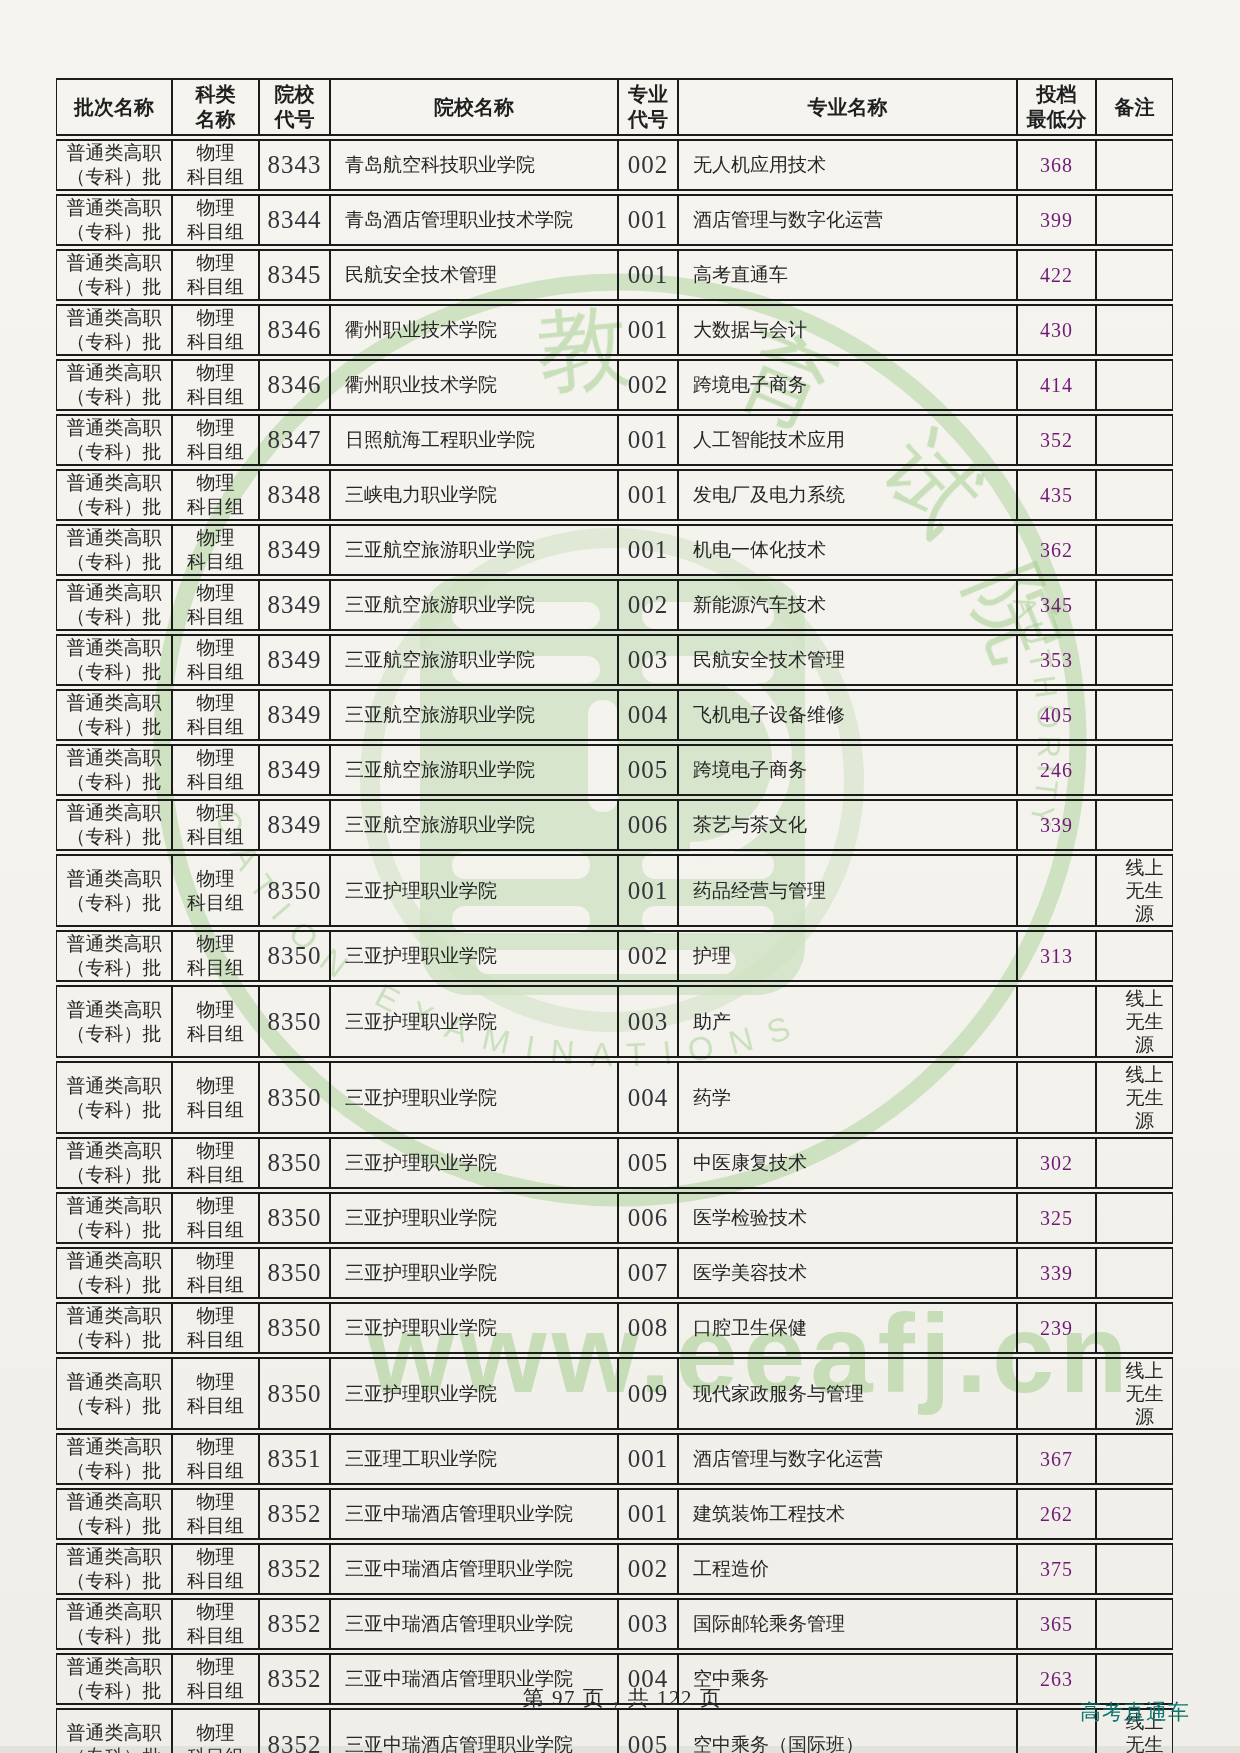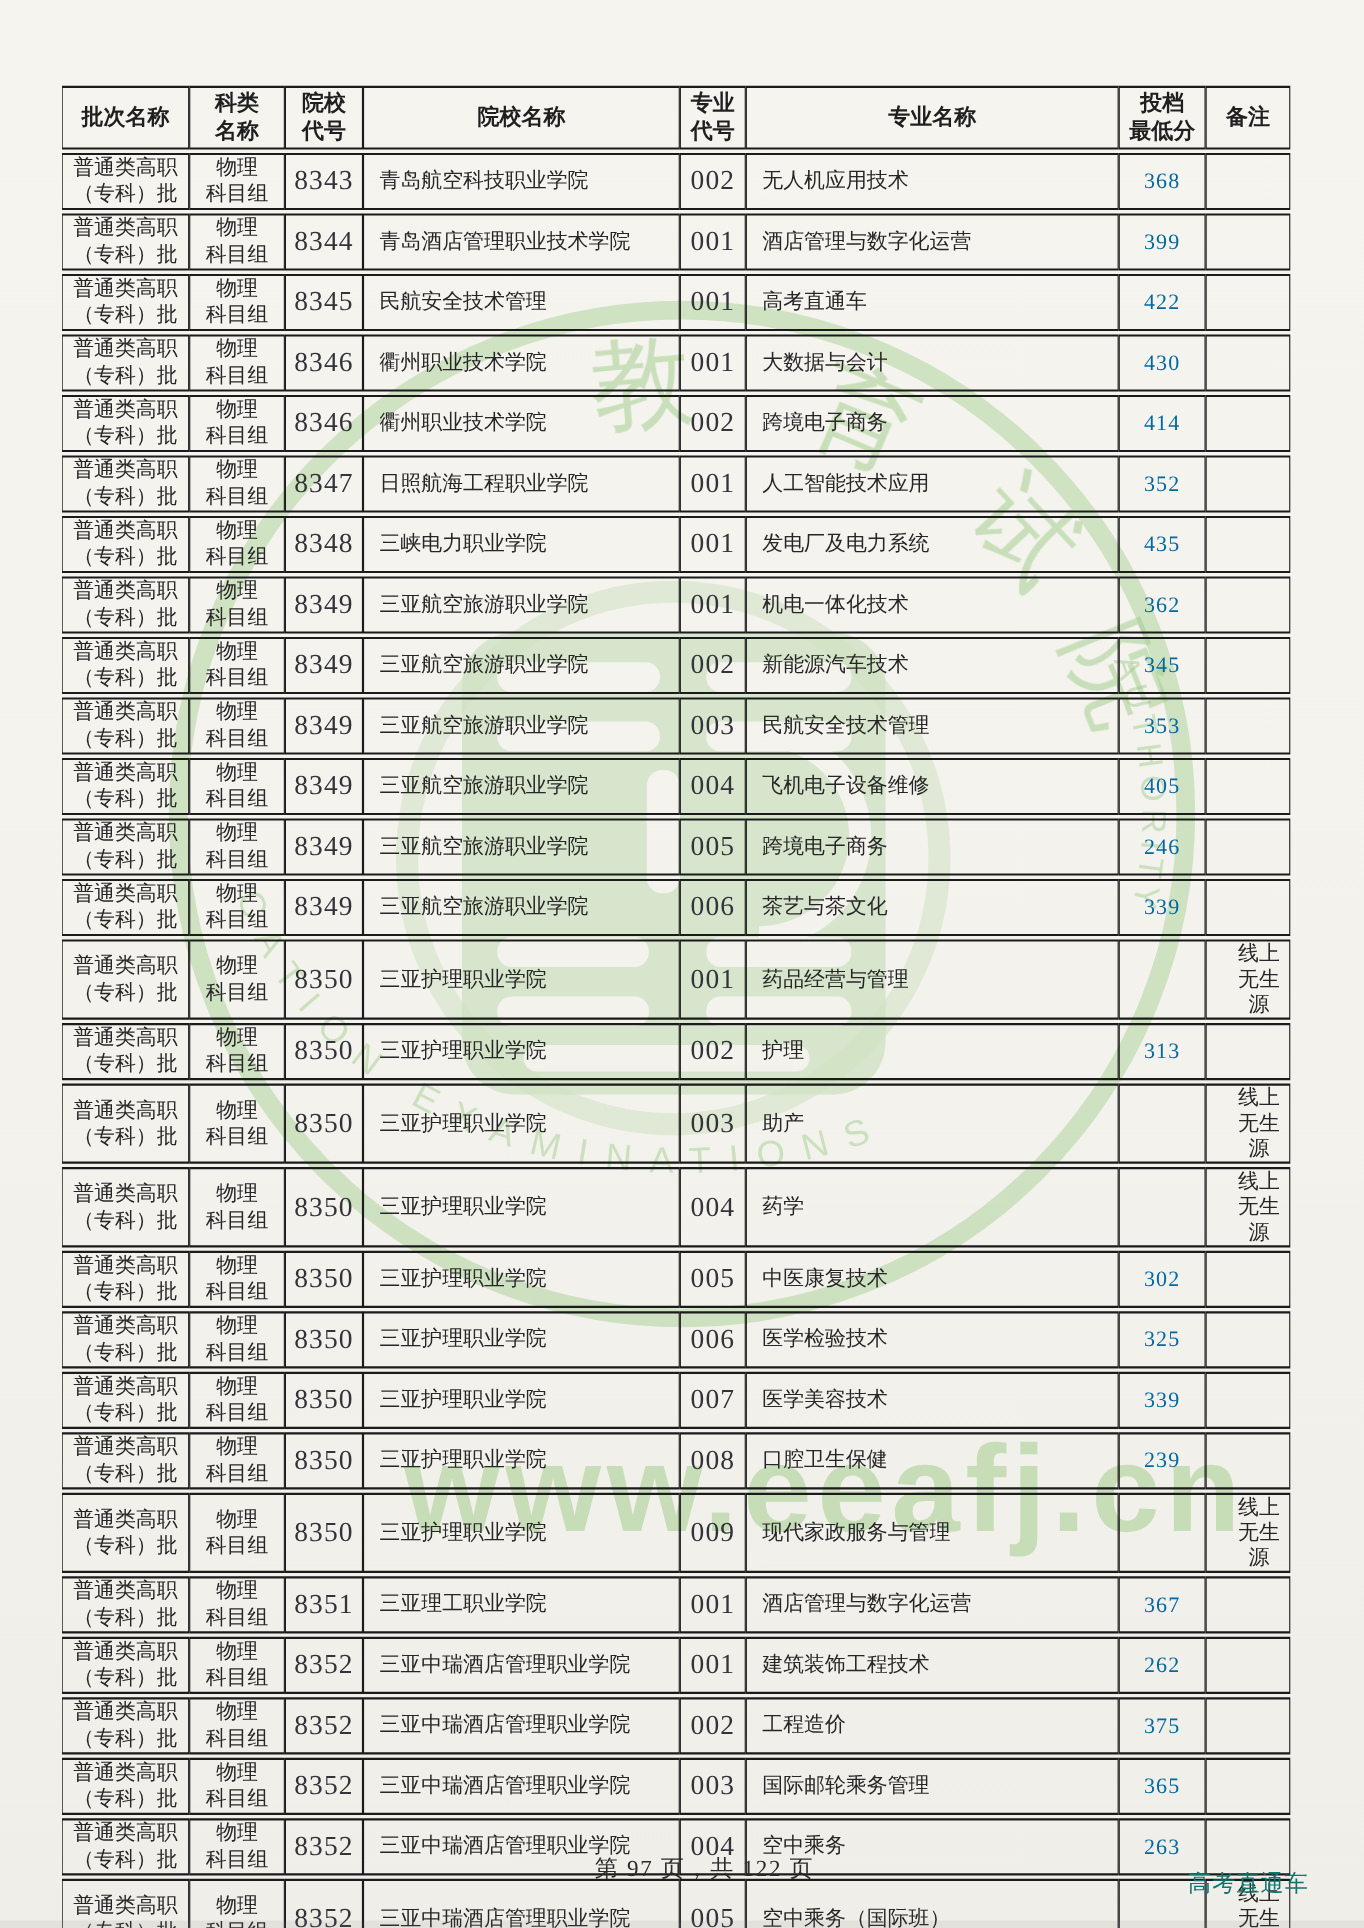"368" td.c6 { color: #0369a1 -> #701a75 }
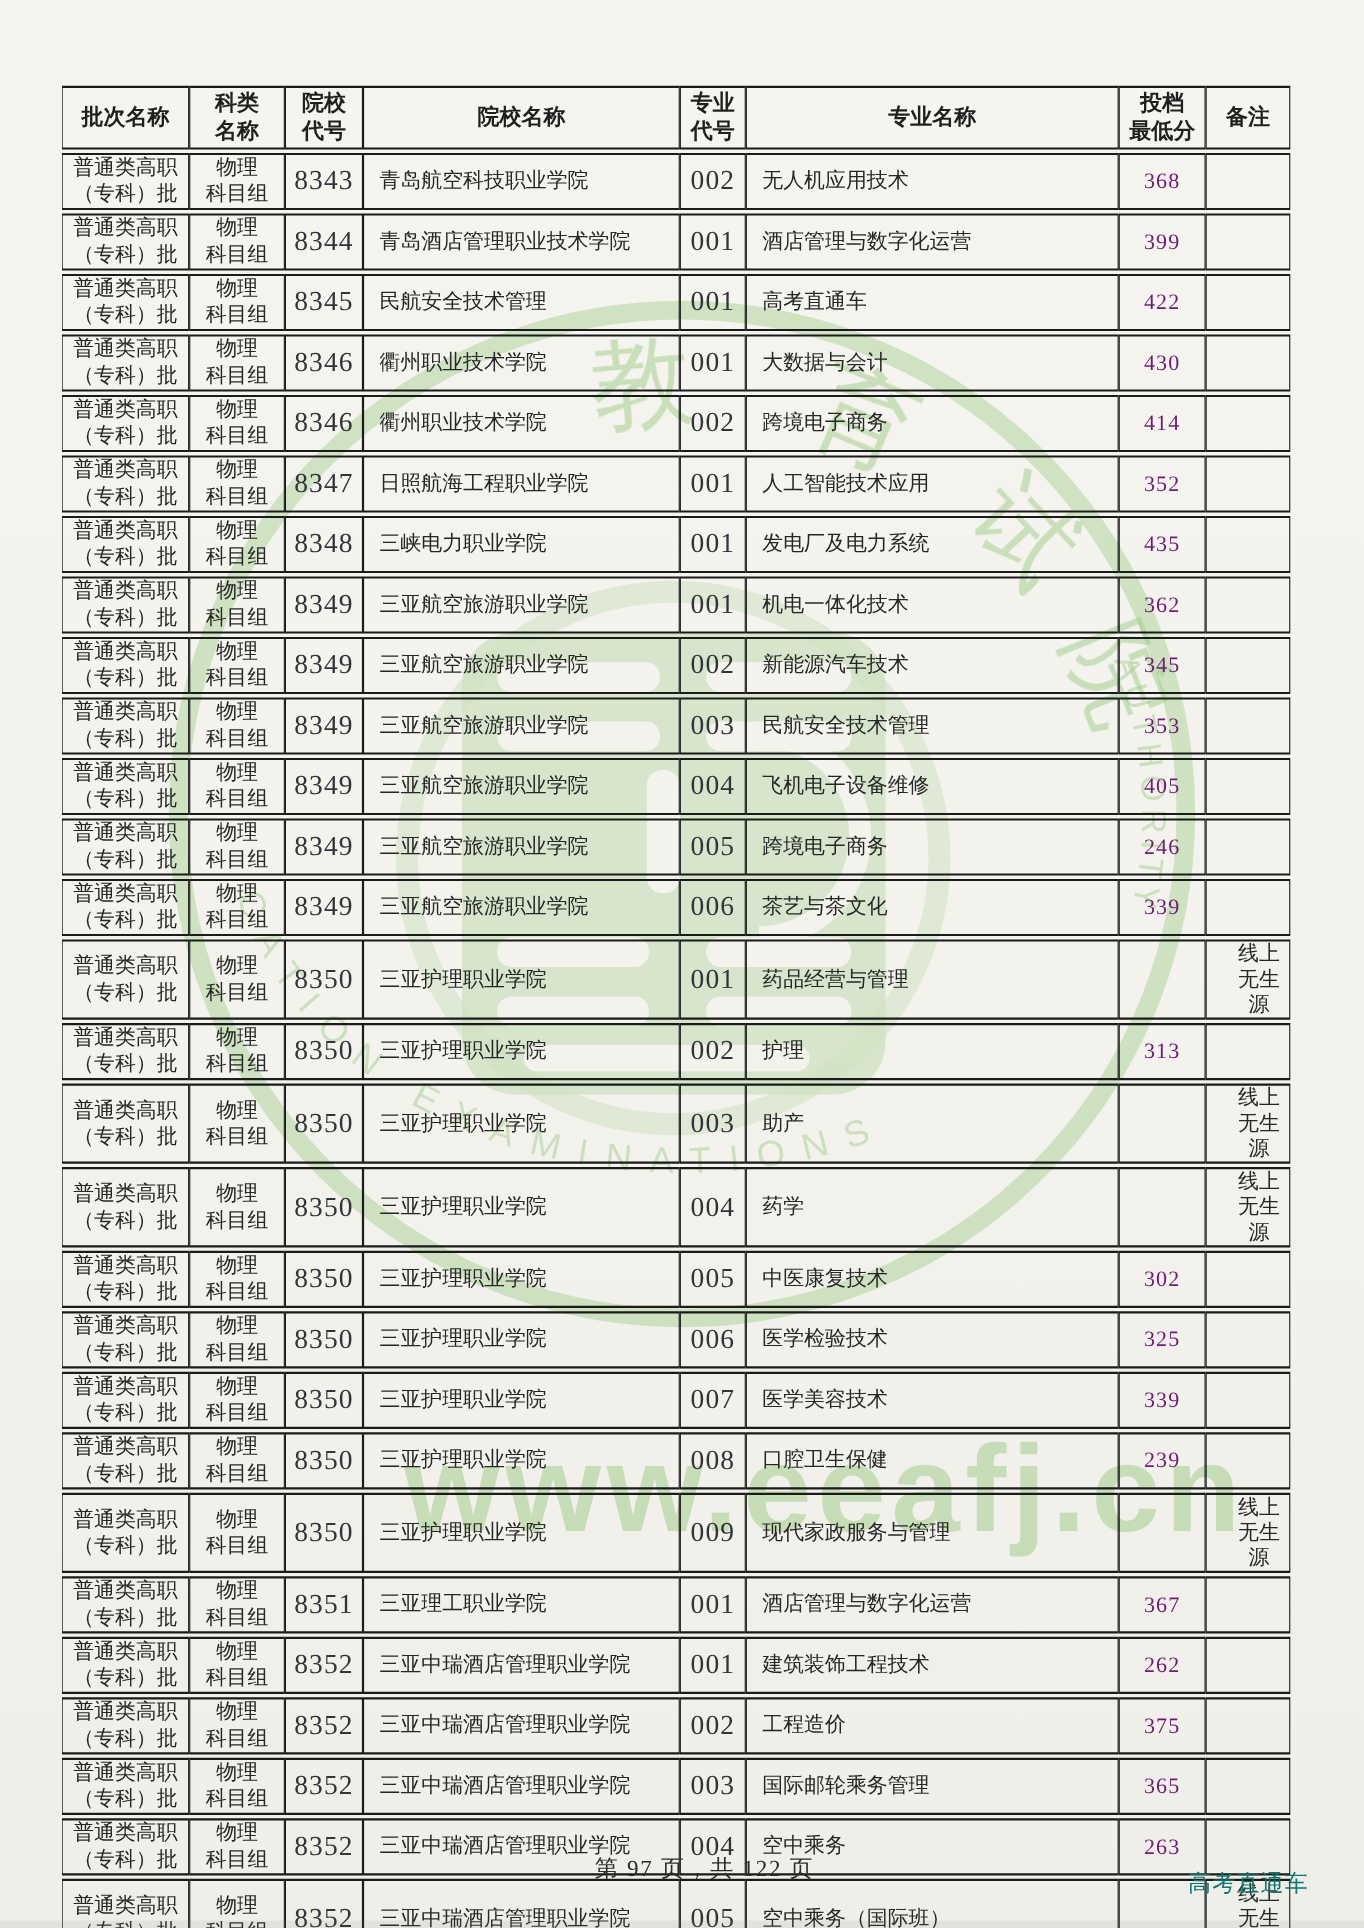"第 97 页，共 122 页" .footer-page { left: 82px -> 64px }
